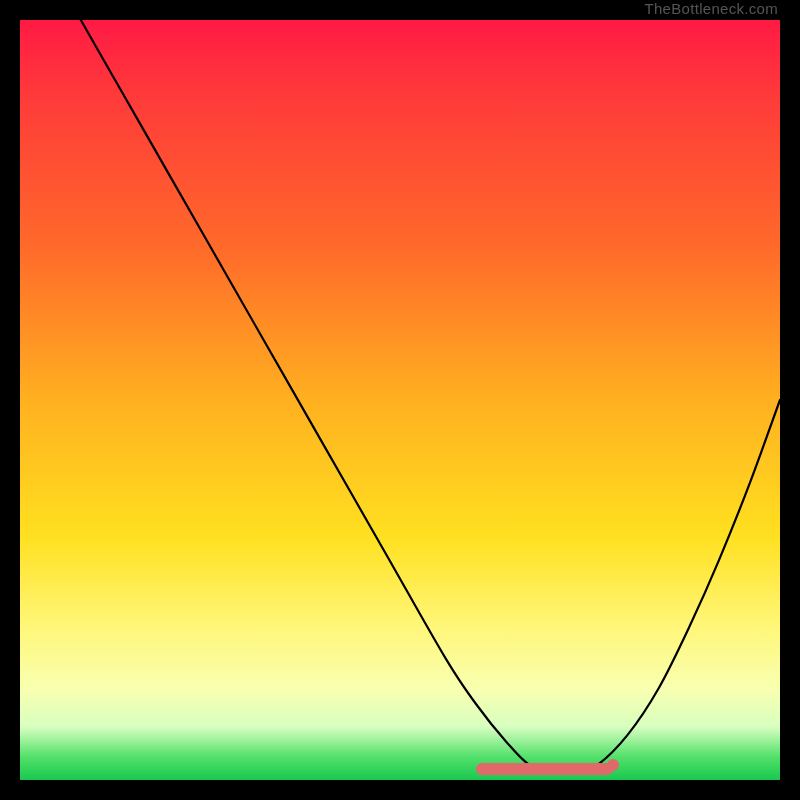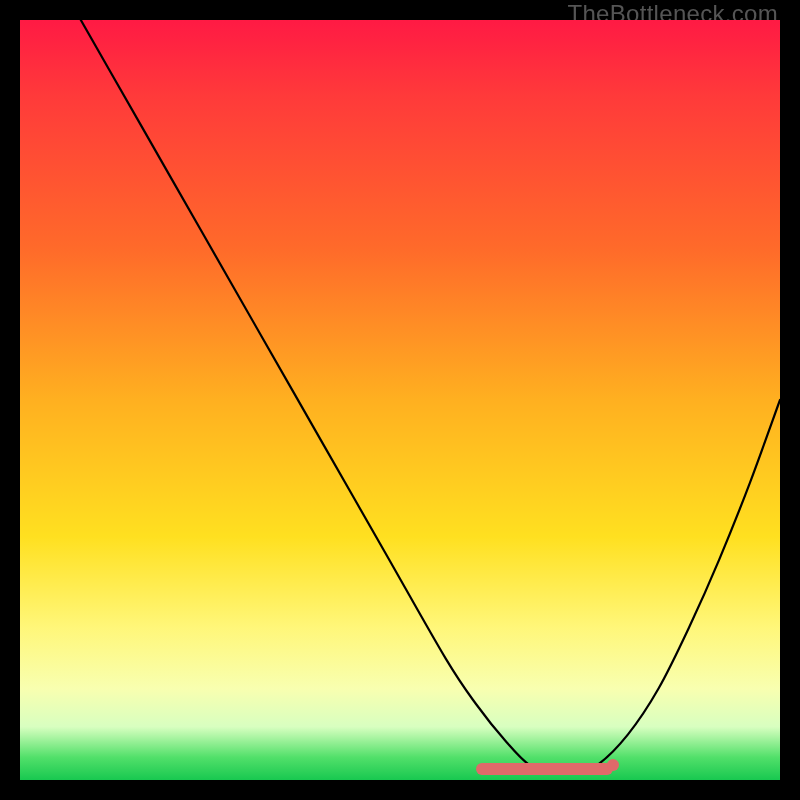"TheBottleneck.com" .attribution { font-size: 24px -> 15px }
